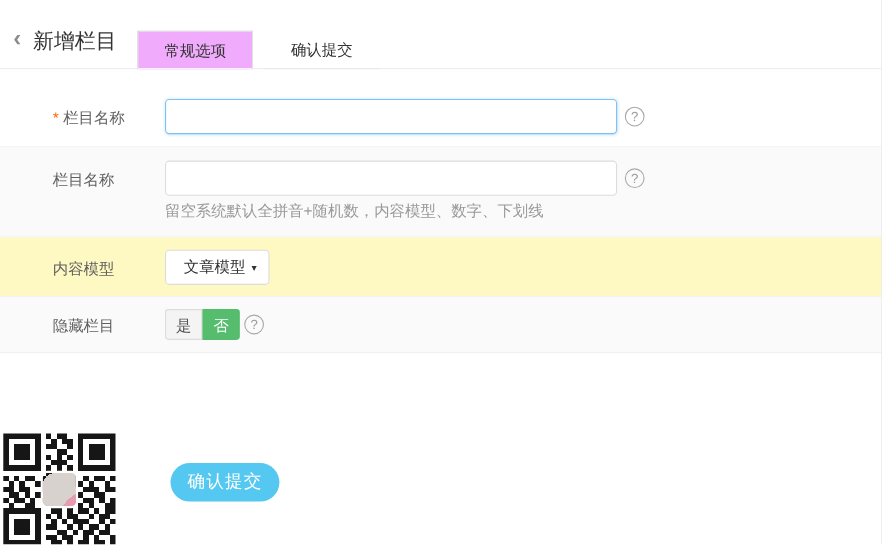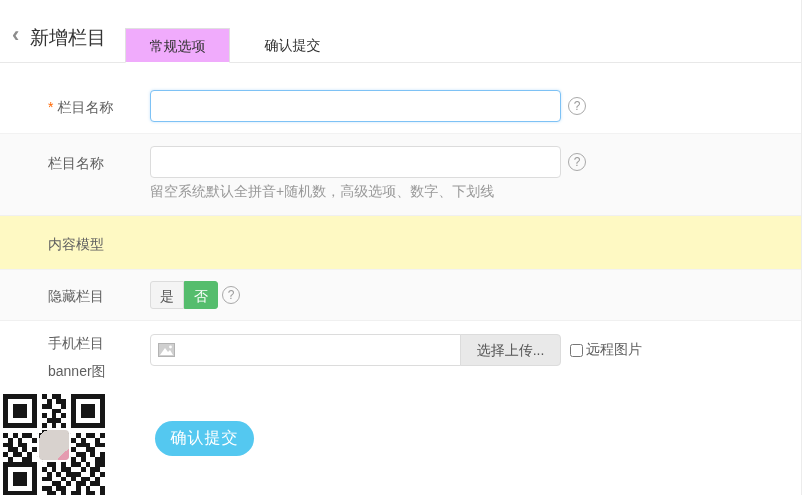"留空系统默认全拼音+随机数，高级选项、数字、下划线" div.hint { text: 高级选项 -> 内容模型 }
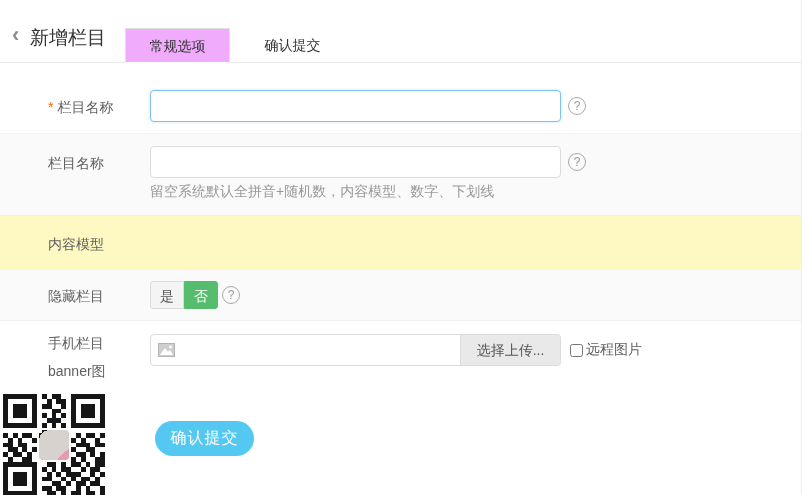"文章模型" div.select-box { html: none -> <div> <span>文章模型</span> <span>▼</span> </div> }
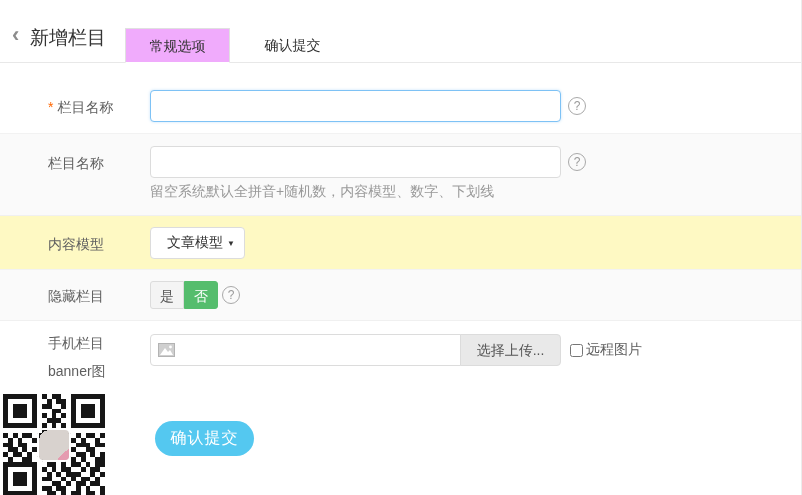"手机栏目" div.row { html: <div> <div> <span>手机栏目</span> <span>banner图</span> </div> <div> <input> <svg> <rect></rect> <polygon></polygon> <circle></circle> </svg> <div>选择上传...</div> </div> <div> <input> <span>远程图片</span> </div> </div> -> none }
